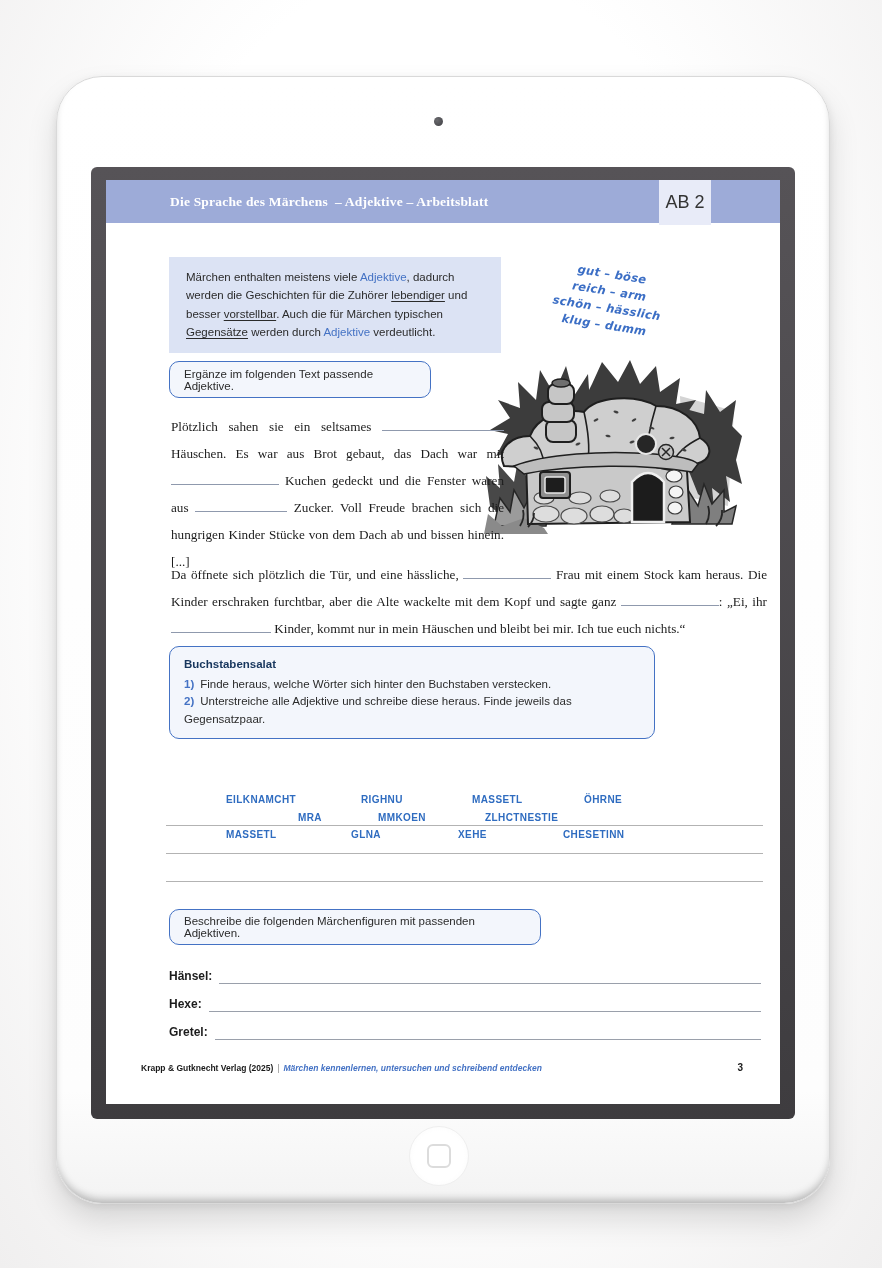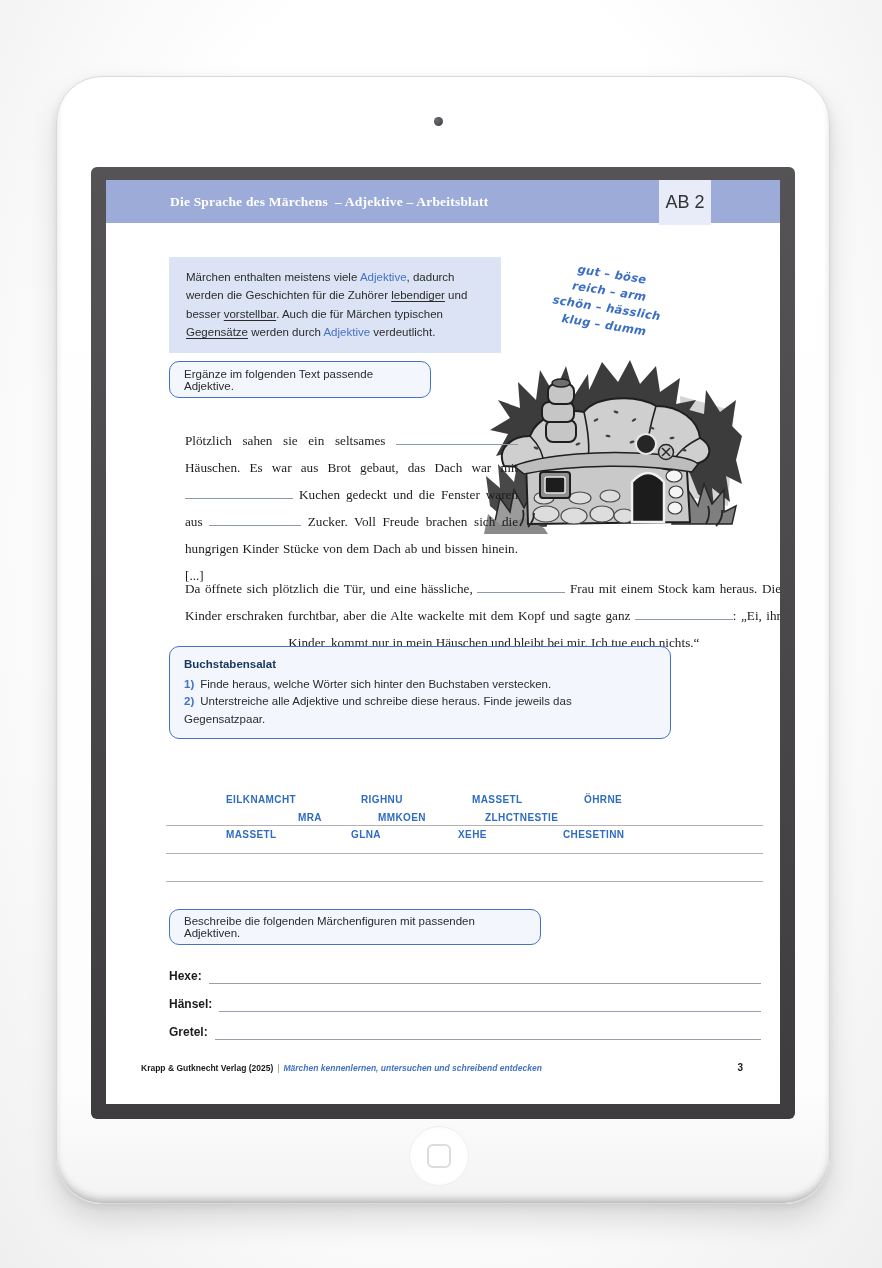"Plötzlich sahen sie ein seltsames" .story { margin: 16px -> 2px }
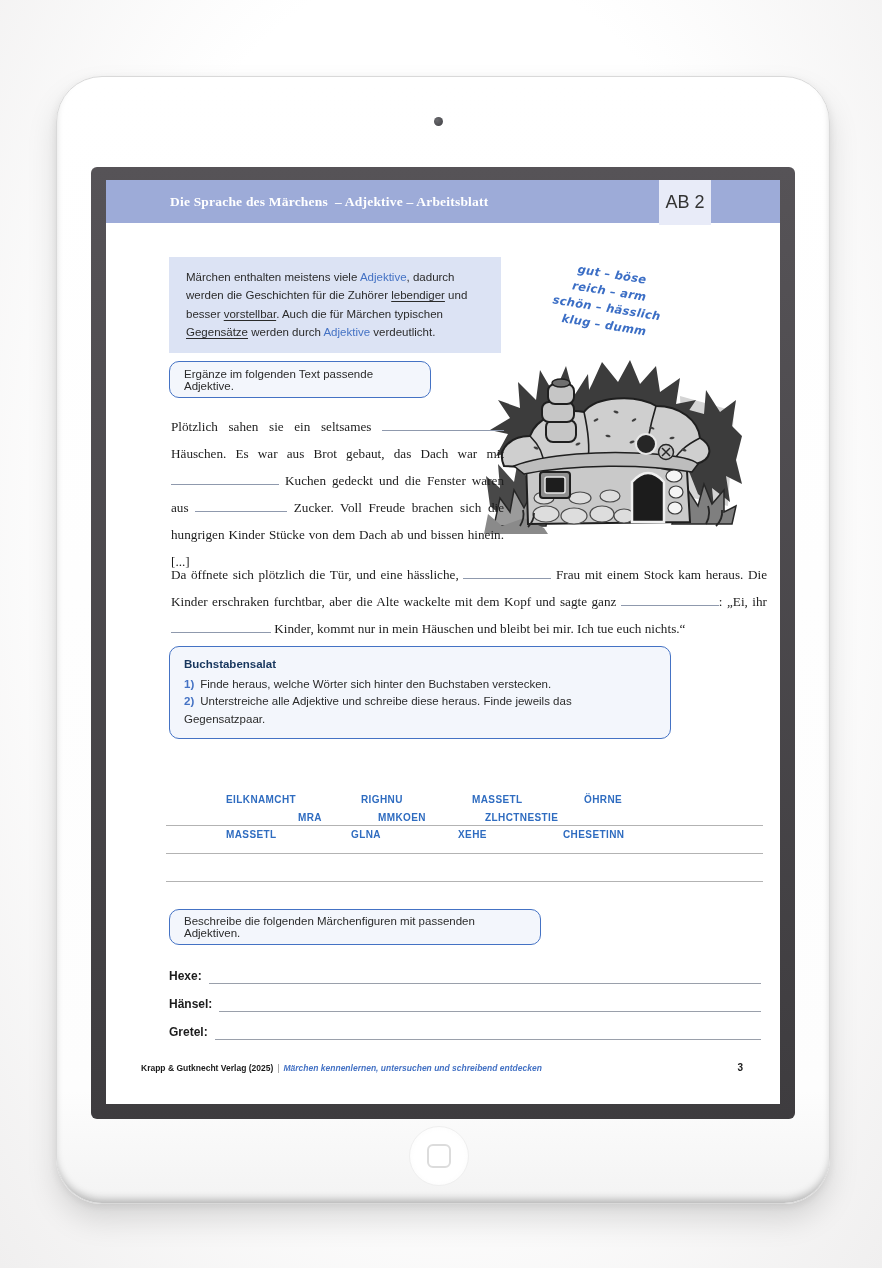"Buchstabensalat" .salad-box { padding: 9px 30px 10px 14px -> 9px 14px 10px 14px }
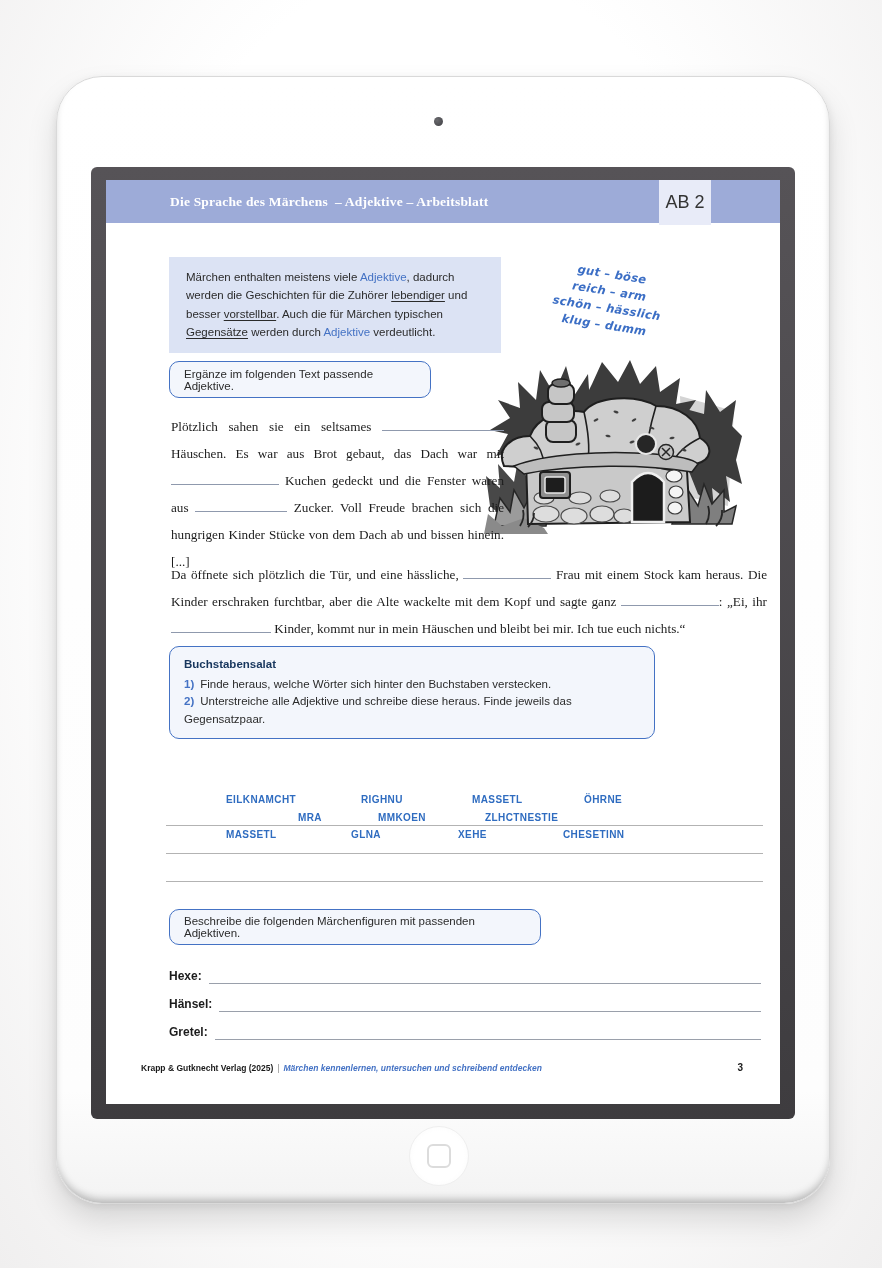"Hexe:" div.figure-row { order: before "Hänsel:" -> after "Hänsel:" }
